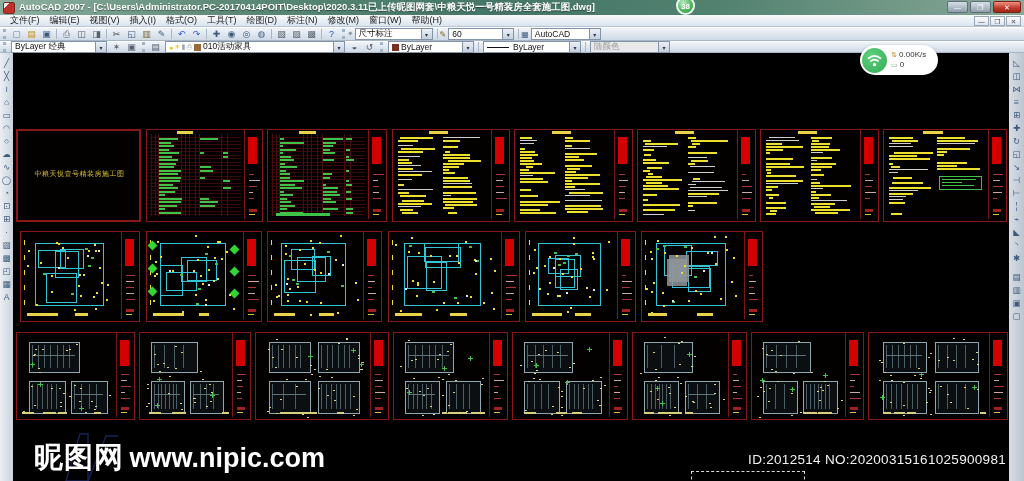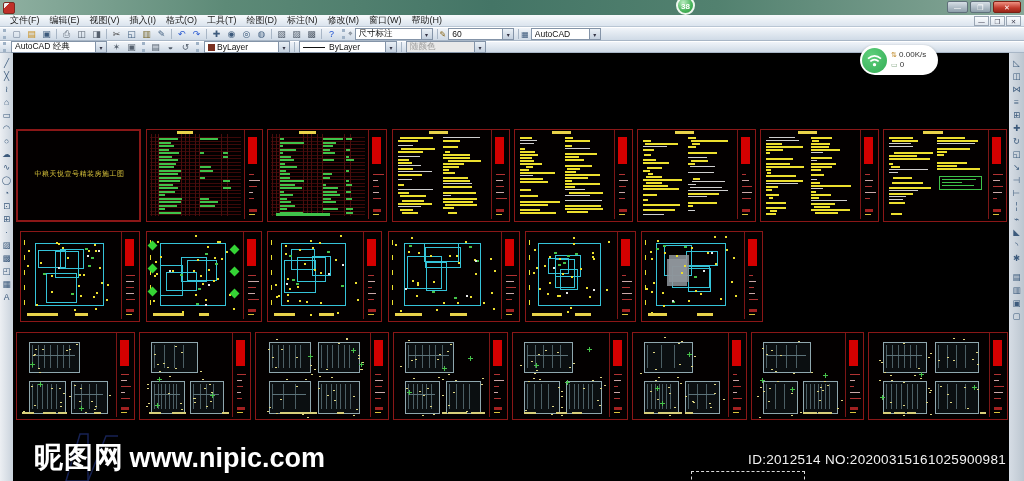"AutoCAD 2007 -" span.title { html: none -> <span>AutoCAD 2007 - [C:\Users\Administrator.PC-20170414POIT\Desktop\2020.3.11已上传昵图网套\中粮天悦一号精装房全套施工图.dwg]</span> }
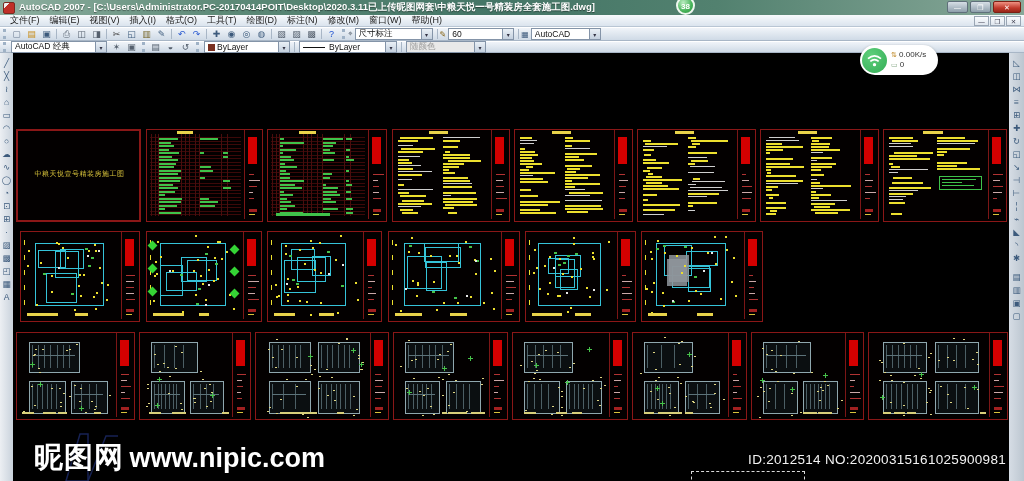"AutoCAD 经典" span.ddv { text: AutoCAD -> ByLayer }
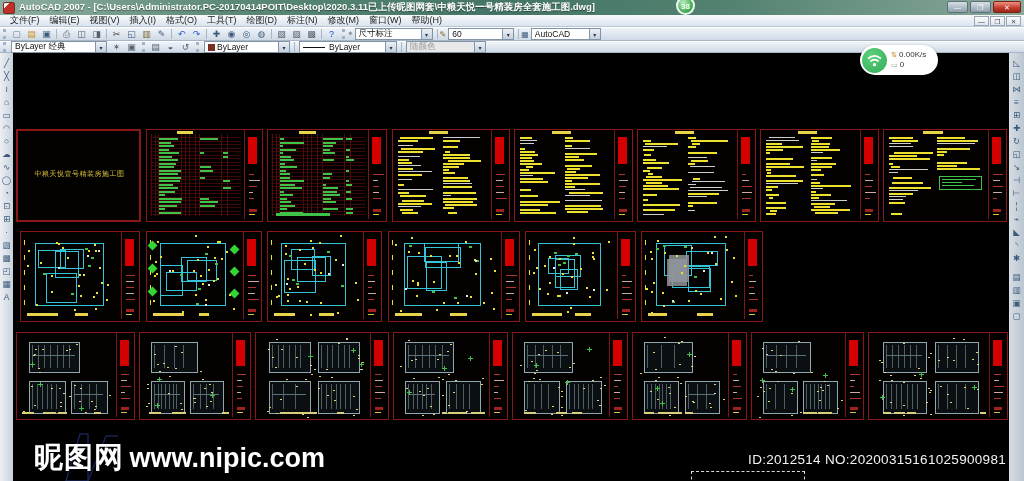"010活动家具" span.dd { html: none -> <span> <span> <span> <span>●</span> <span>☀</span> <span>▮</span> <span>⎙</span> </span> <span></span> <span>010活动家具</span> </span> <span>▾</span> </span> }
